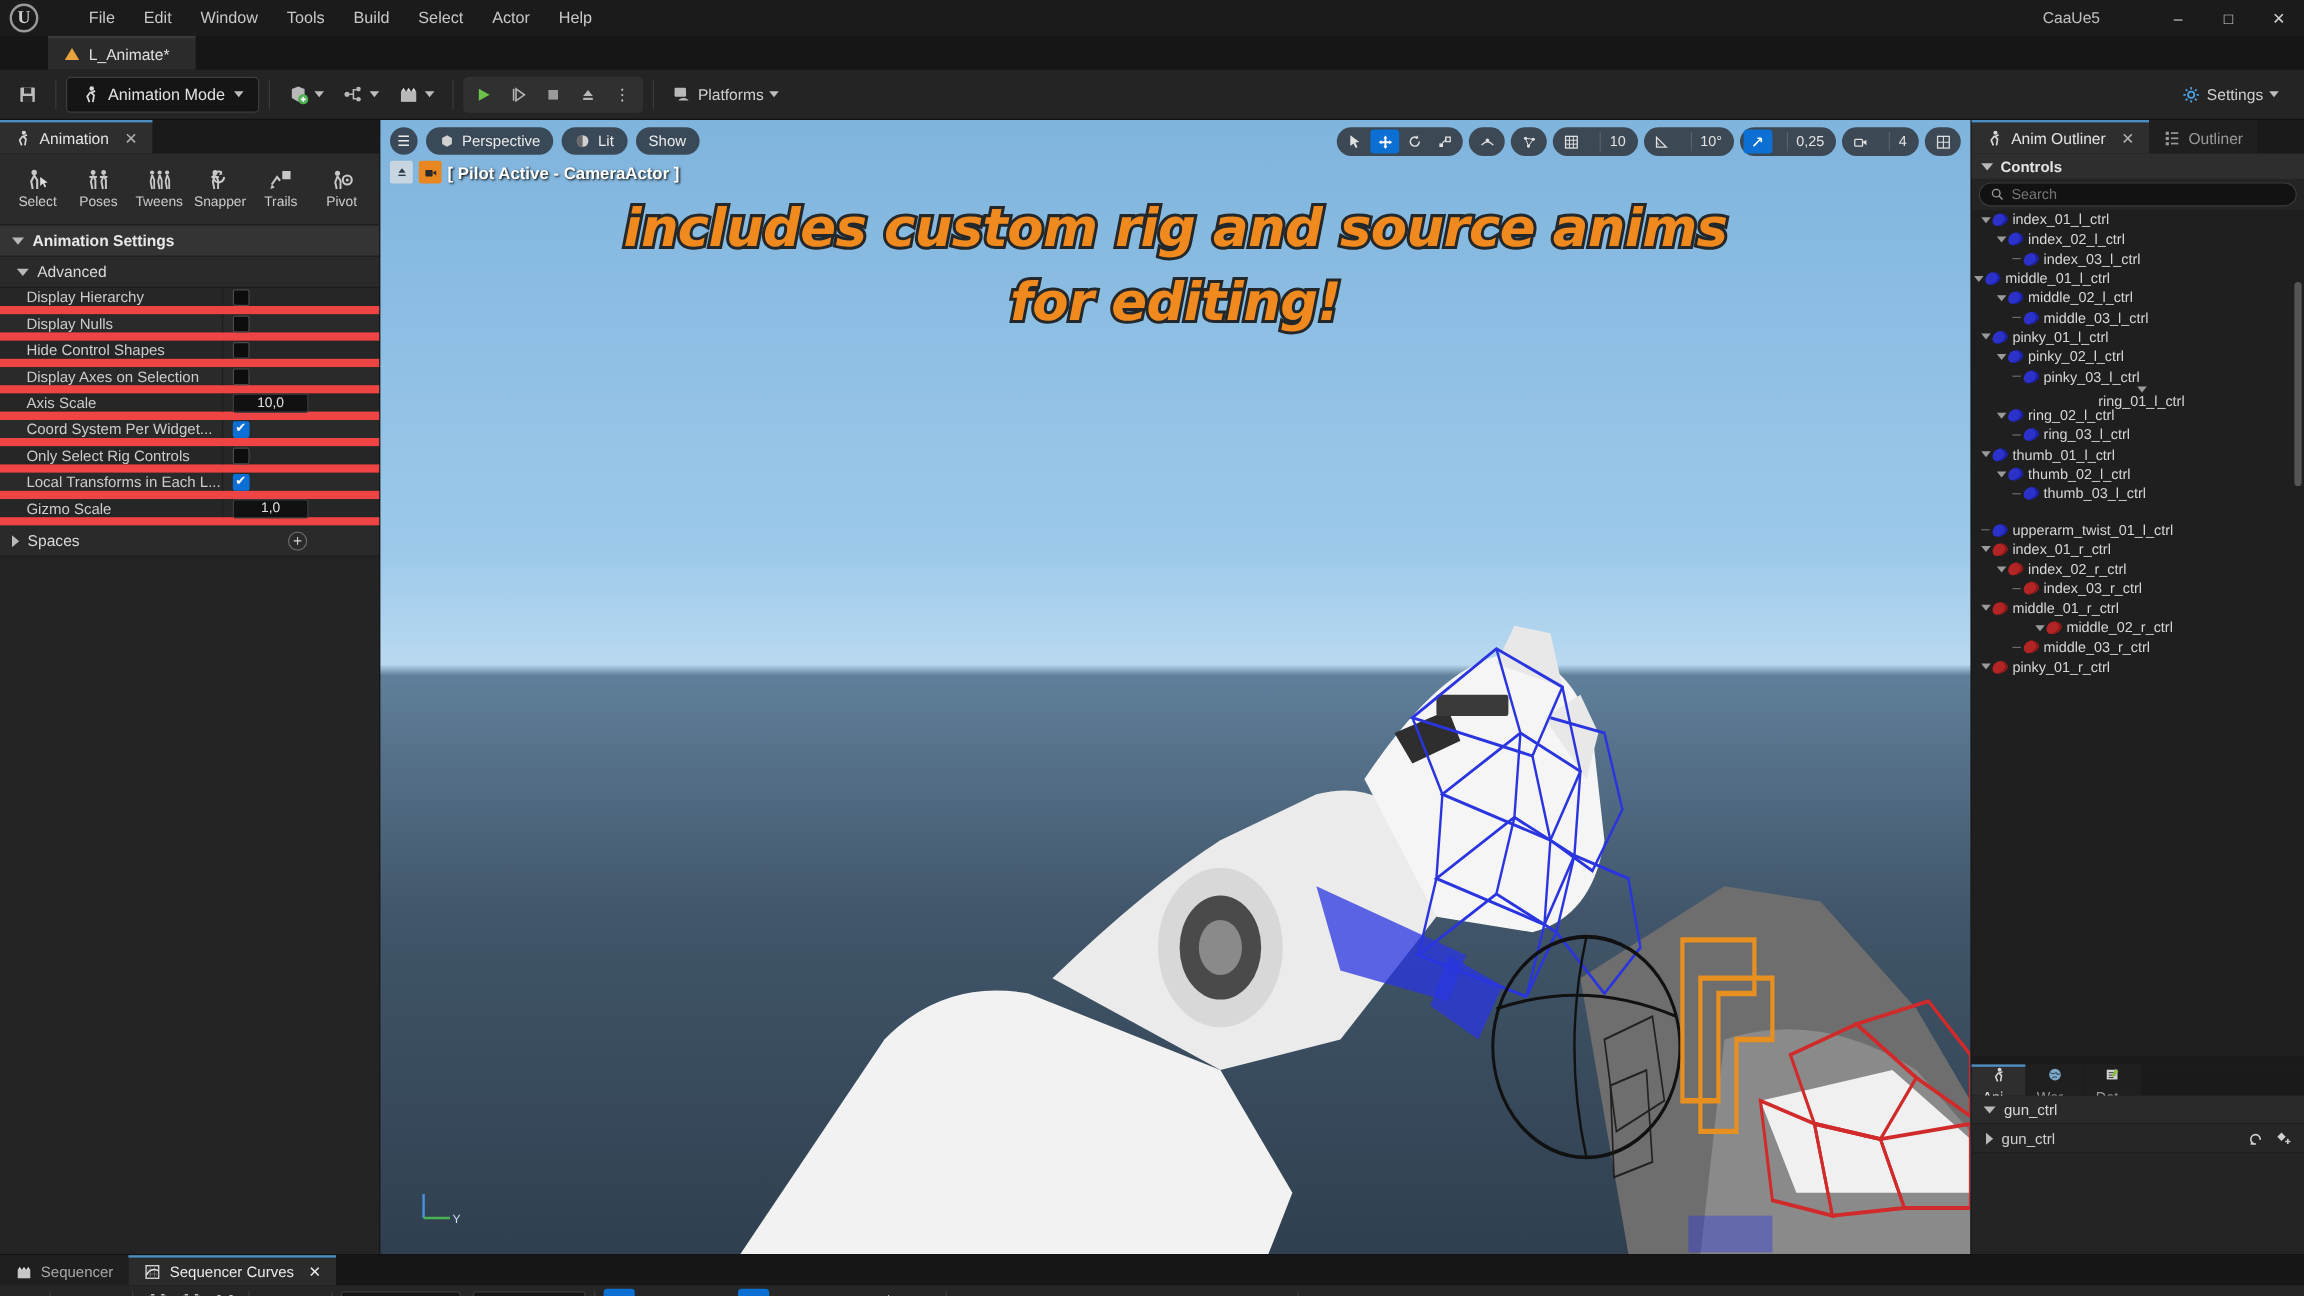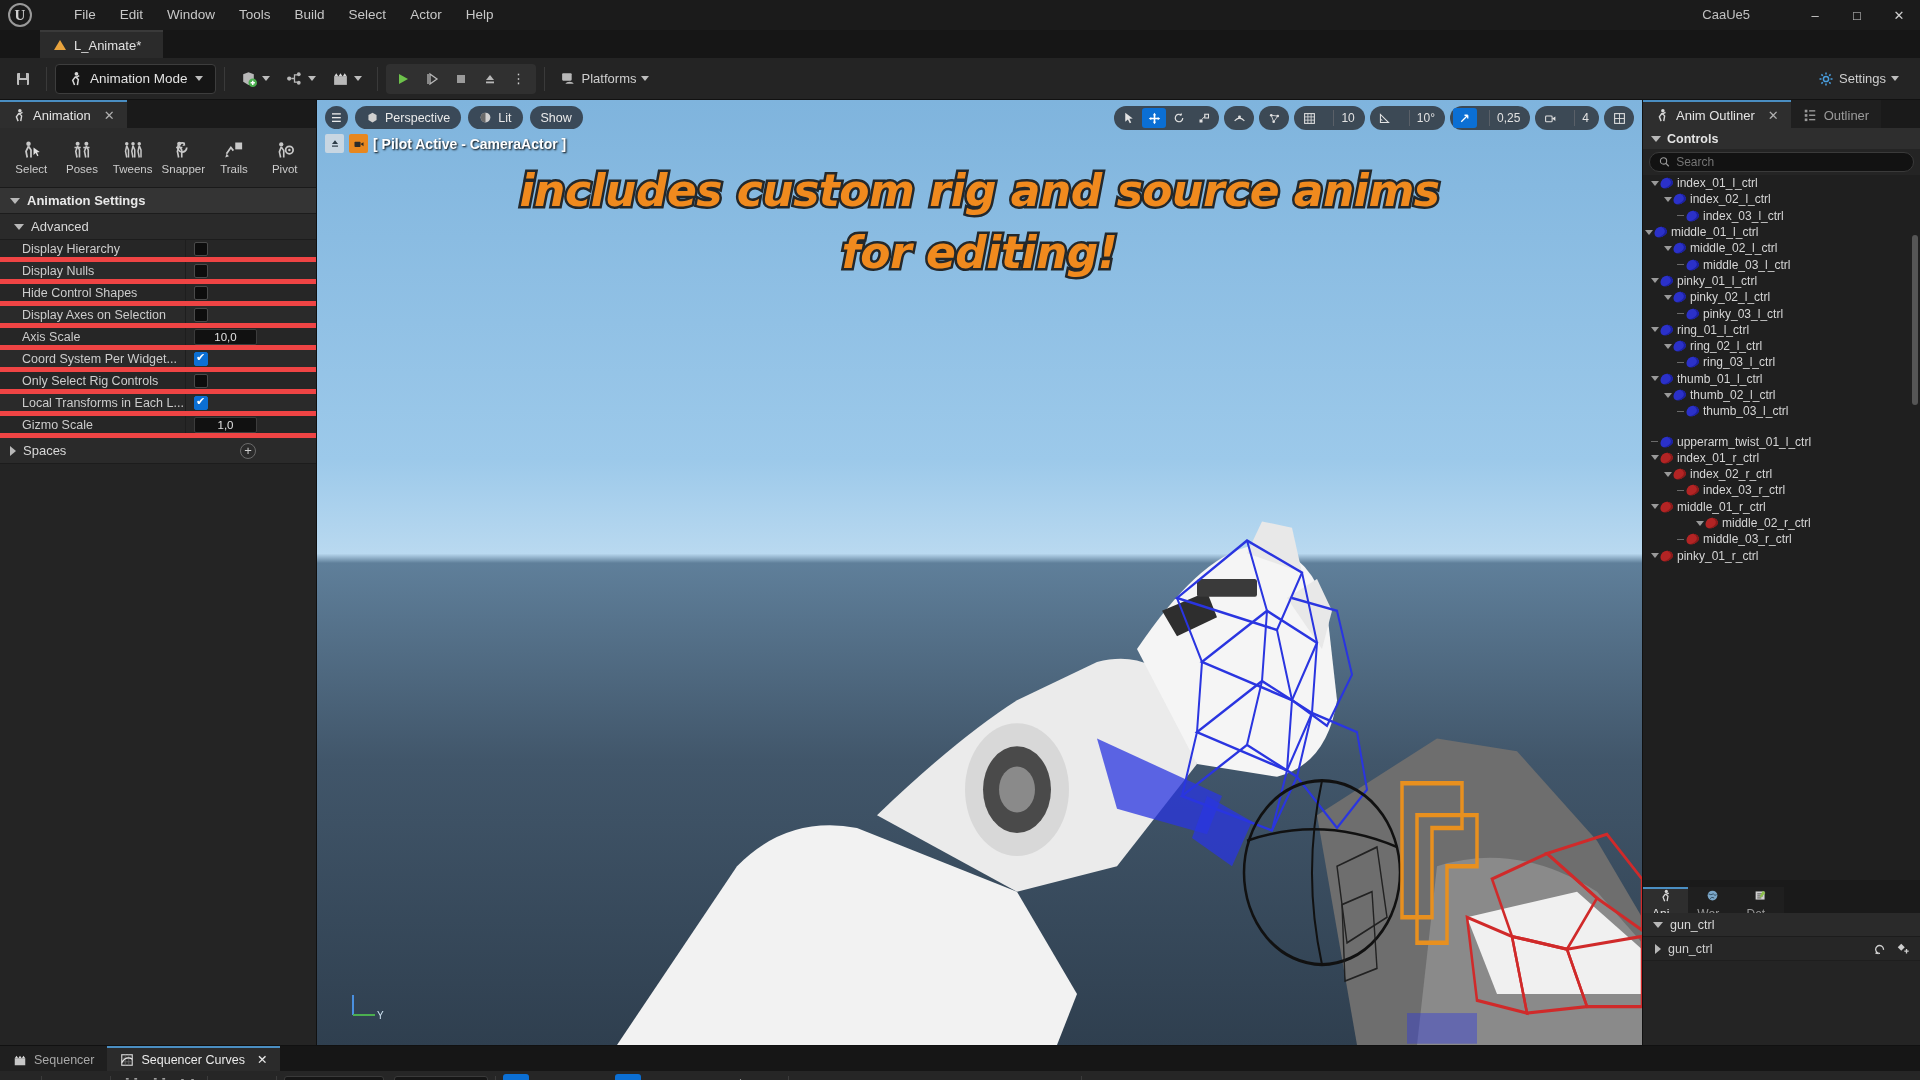"Display Hierarchy" .prow { border-bottom: 5px solid #ef4444 -> 7px solid #ef4444 }
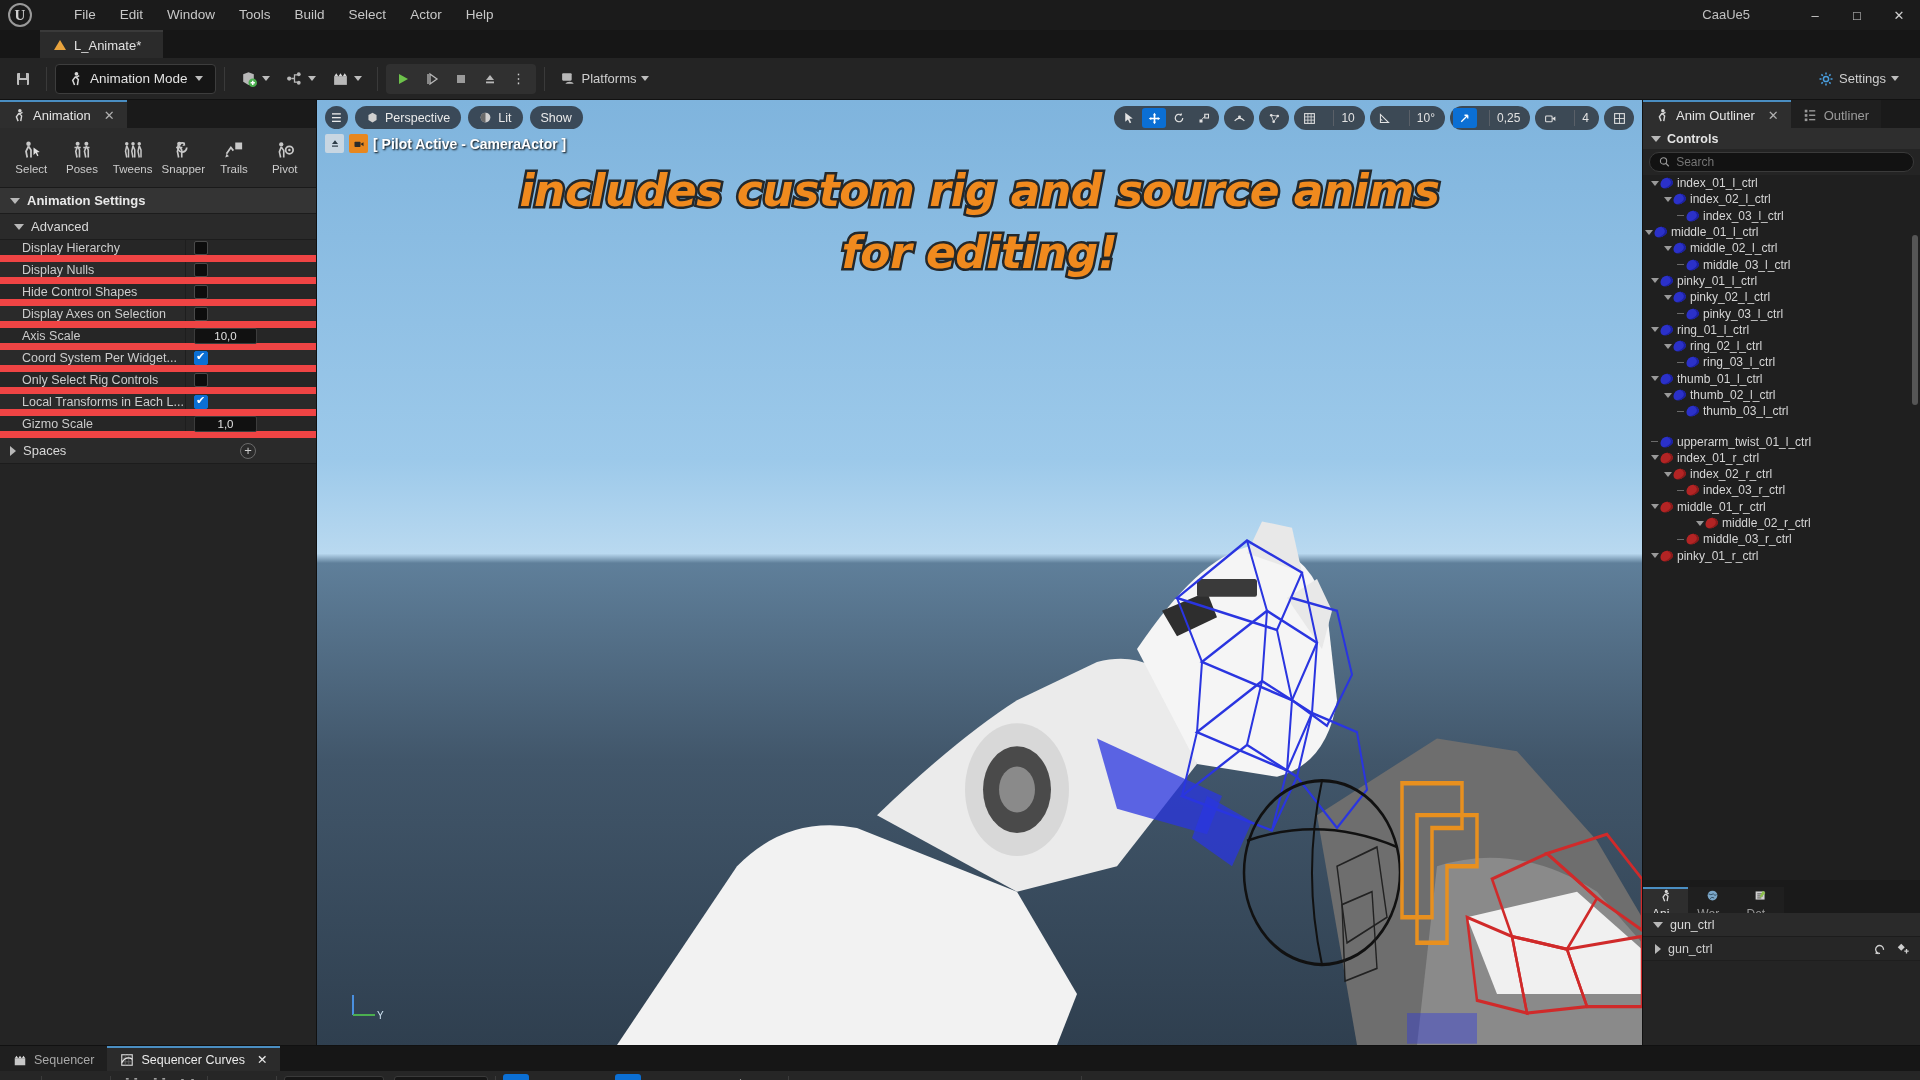"ring_01_l_ctrl" div.trow { flex-direction: none -> column }
